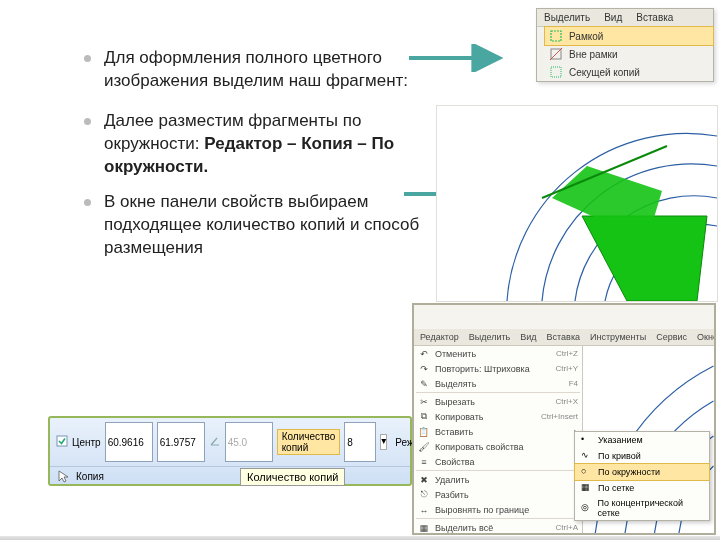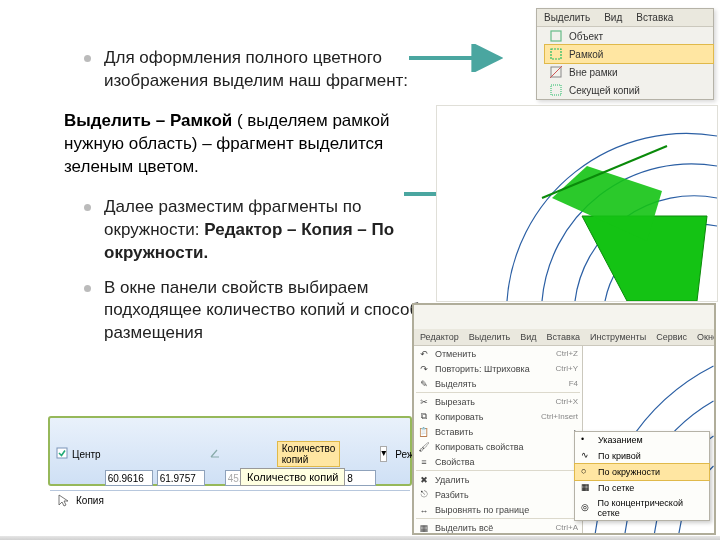"Объект" div.mitem { html: <div> <span> <svg> <rect></rect> </svg> </span> <span>Объект</span> </div> -> none }
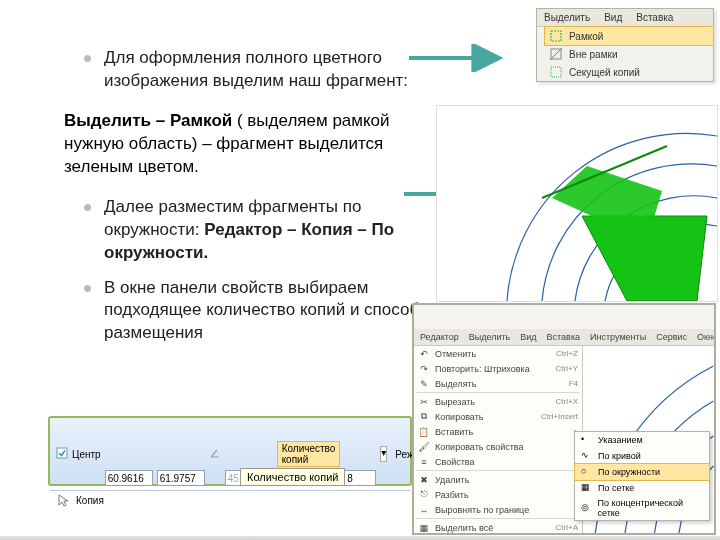"Выделить – Рамкой ( выделяем" p.bold-line { html: <p> <span>Выделить – Рамкой</span><span> ( выделяем рамкой нужную область) – фрагмент выделится зеленым цветом.</span> </p> -> none }
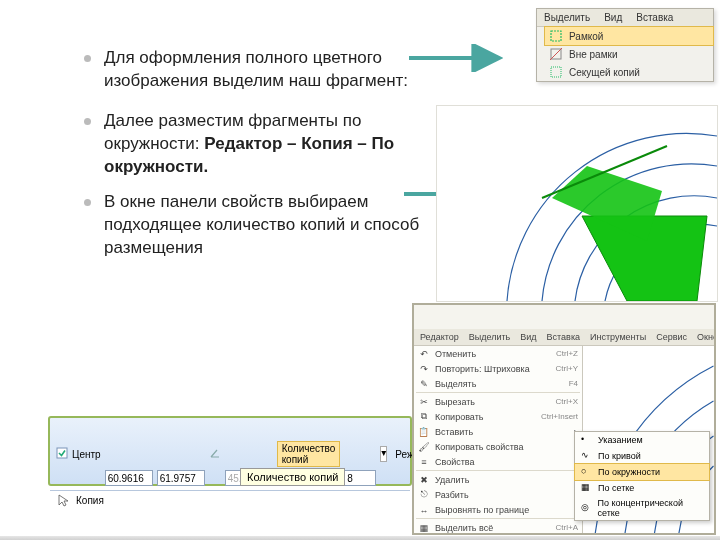"60.9616" .tbrow1 input[type=text] { margin-top: 48px -> none; padding: 0 2px -> 12px 2px }
